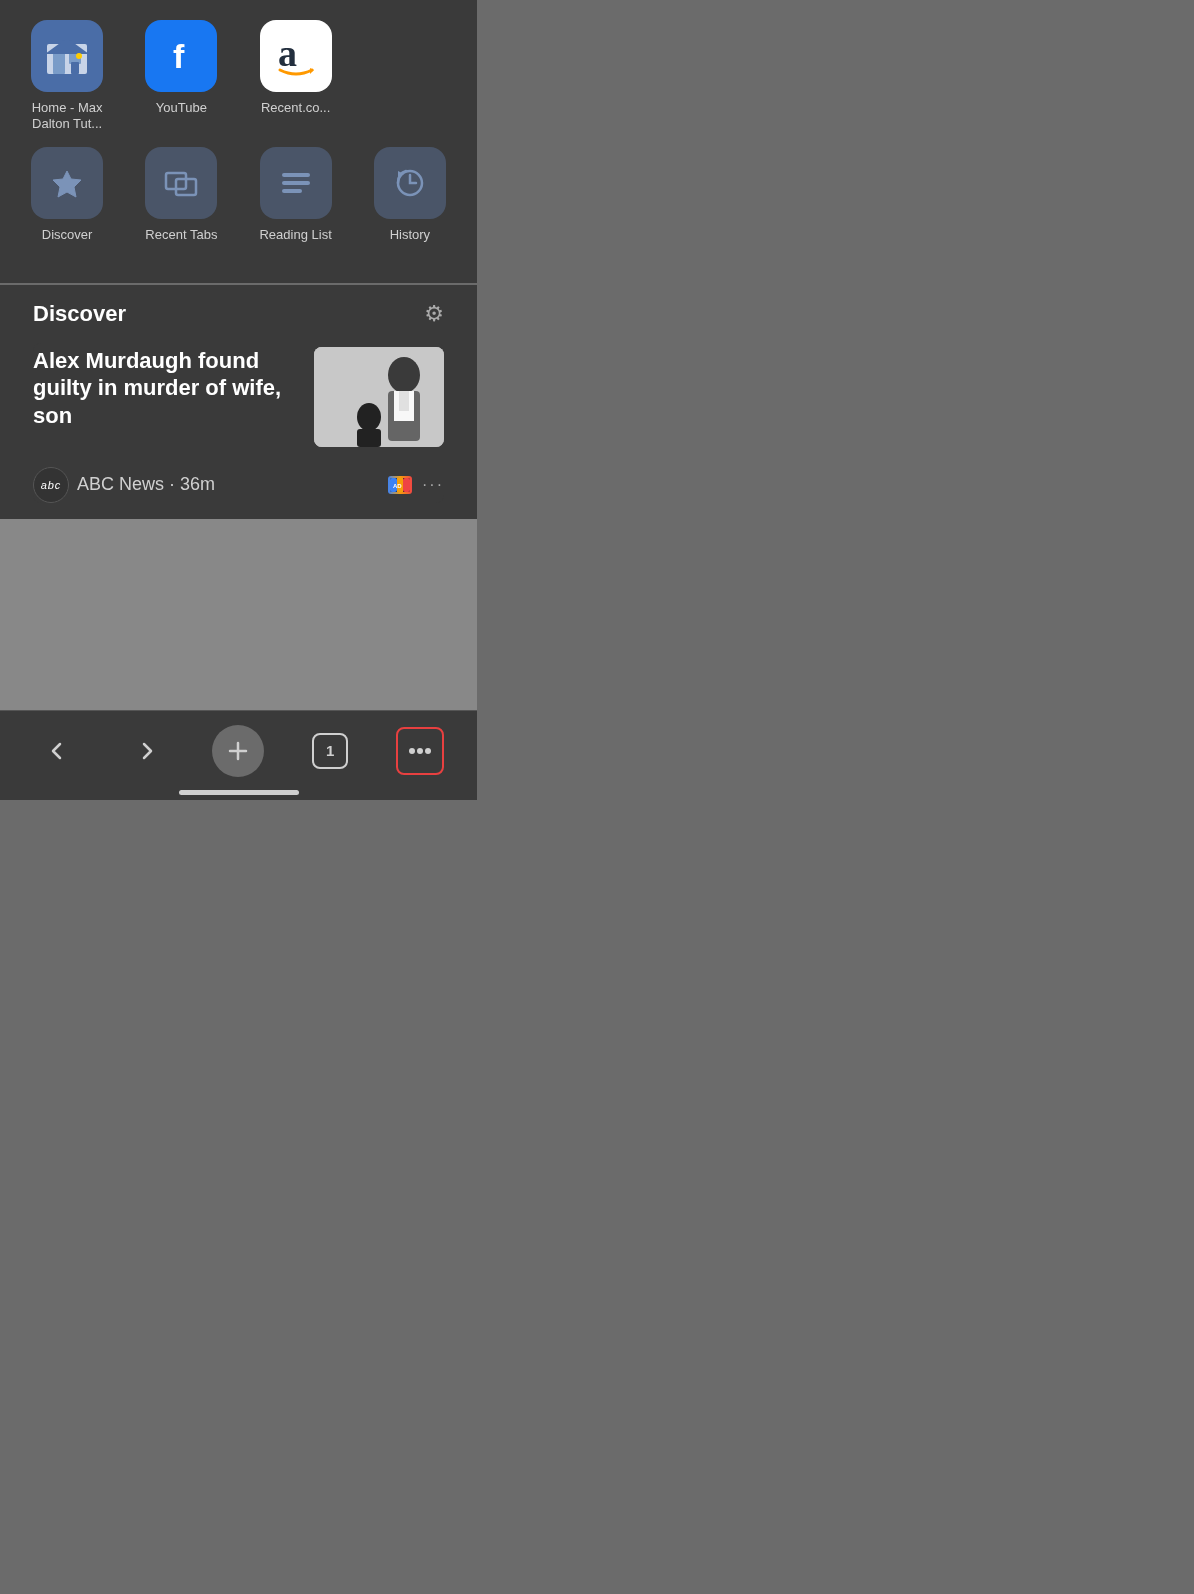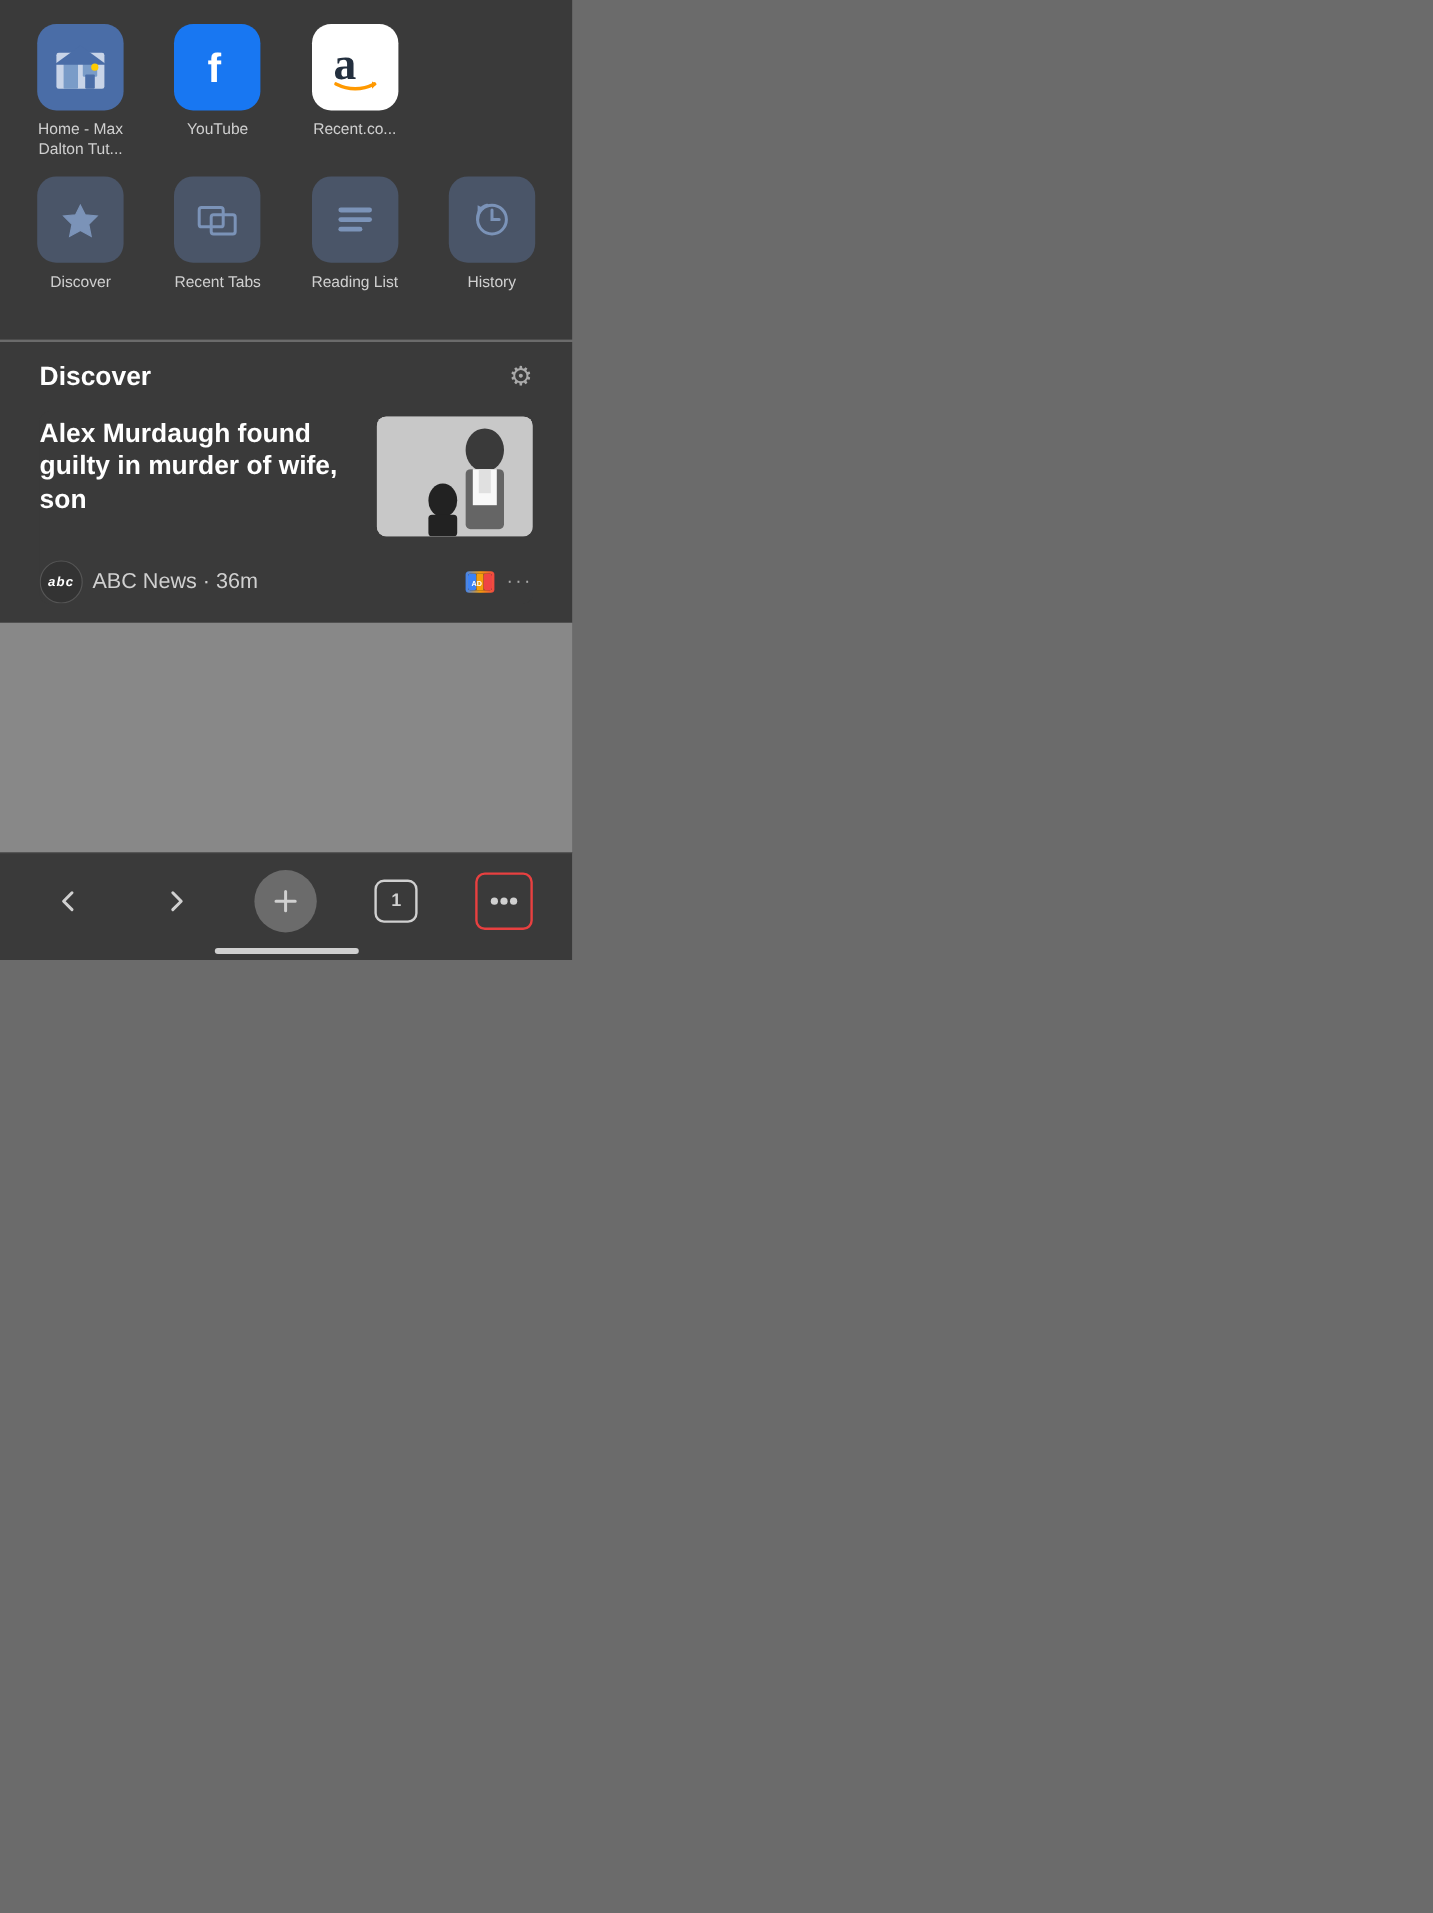"abc" .abc-text { font-weight: 700 -> 400 }
